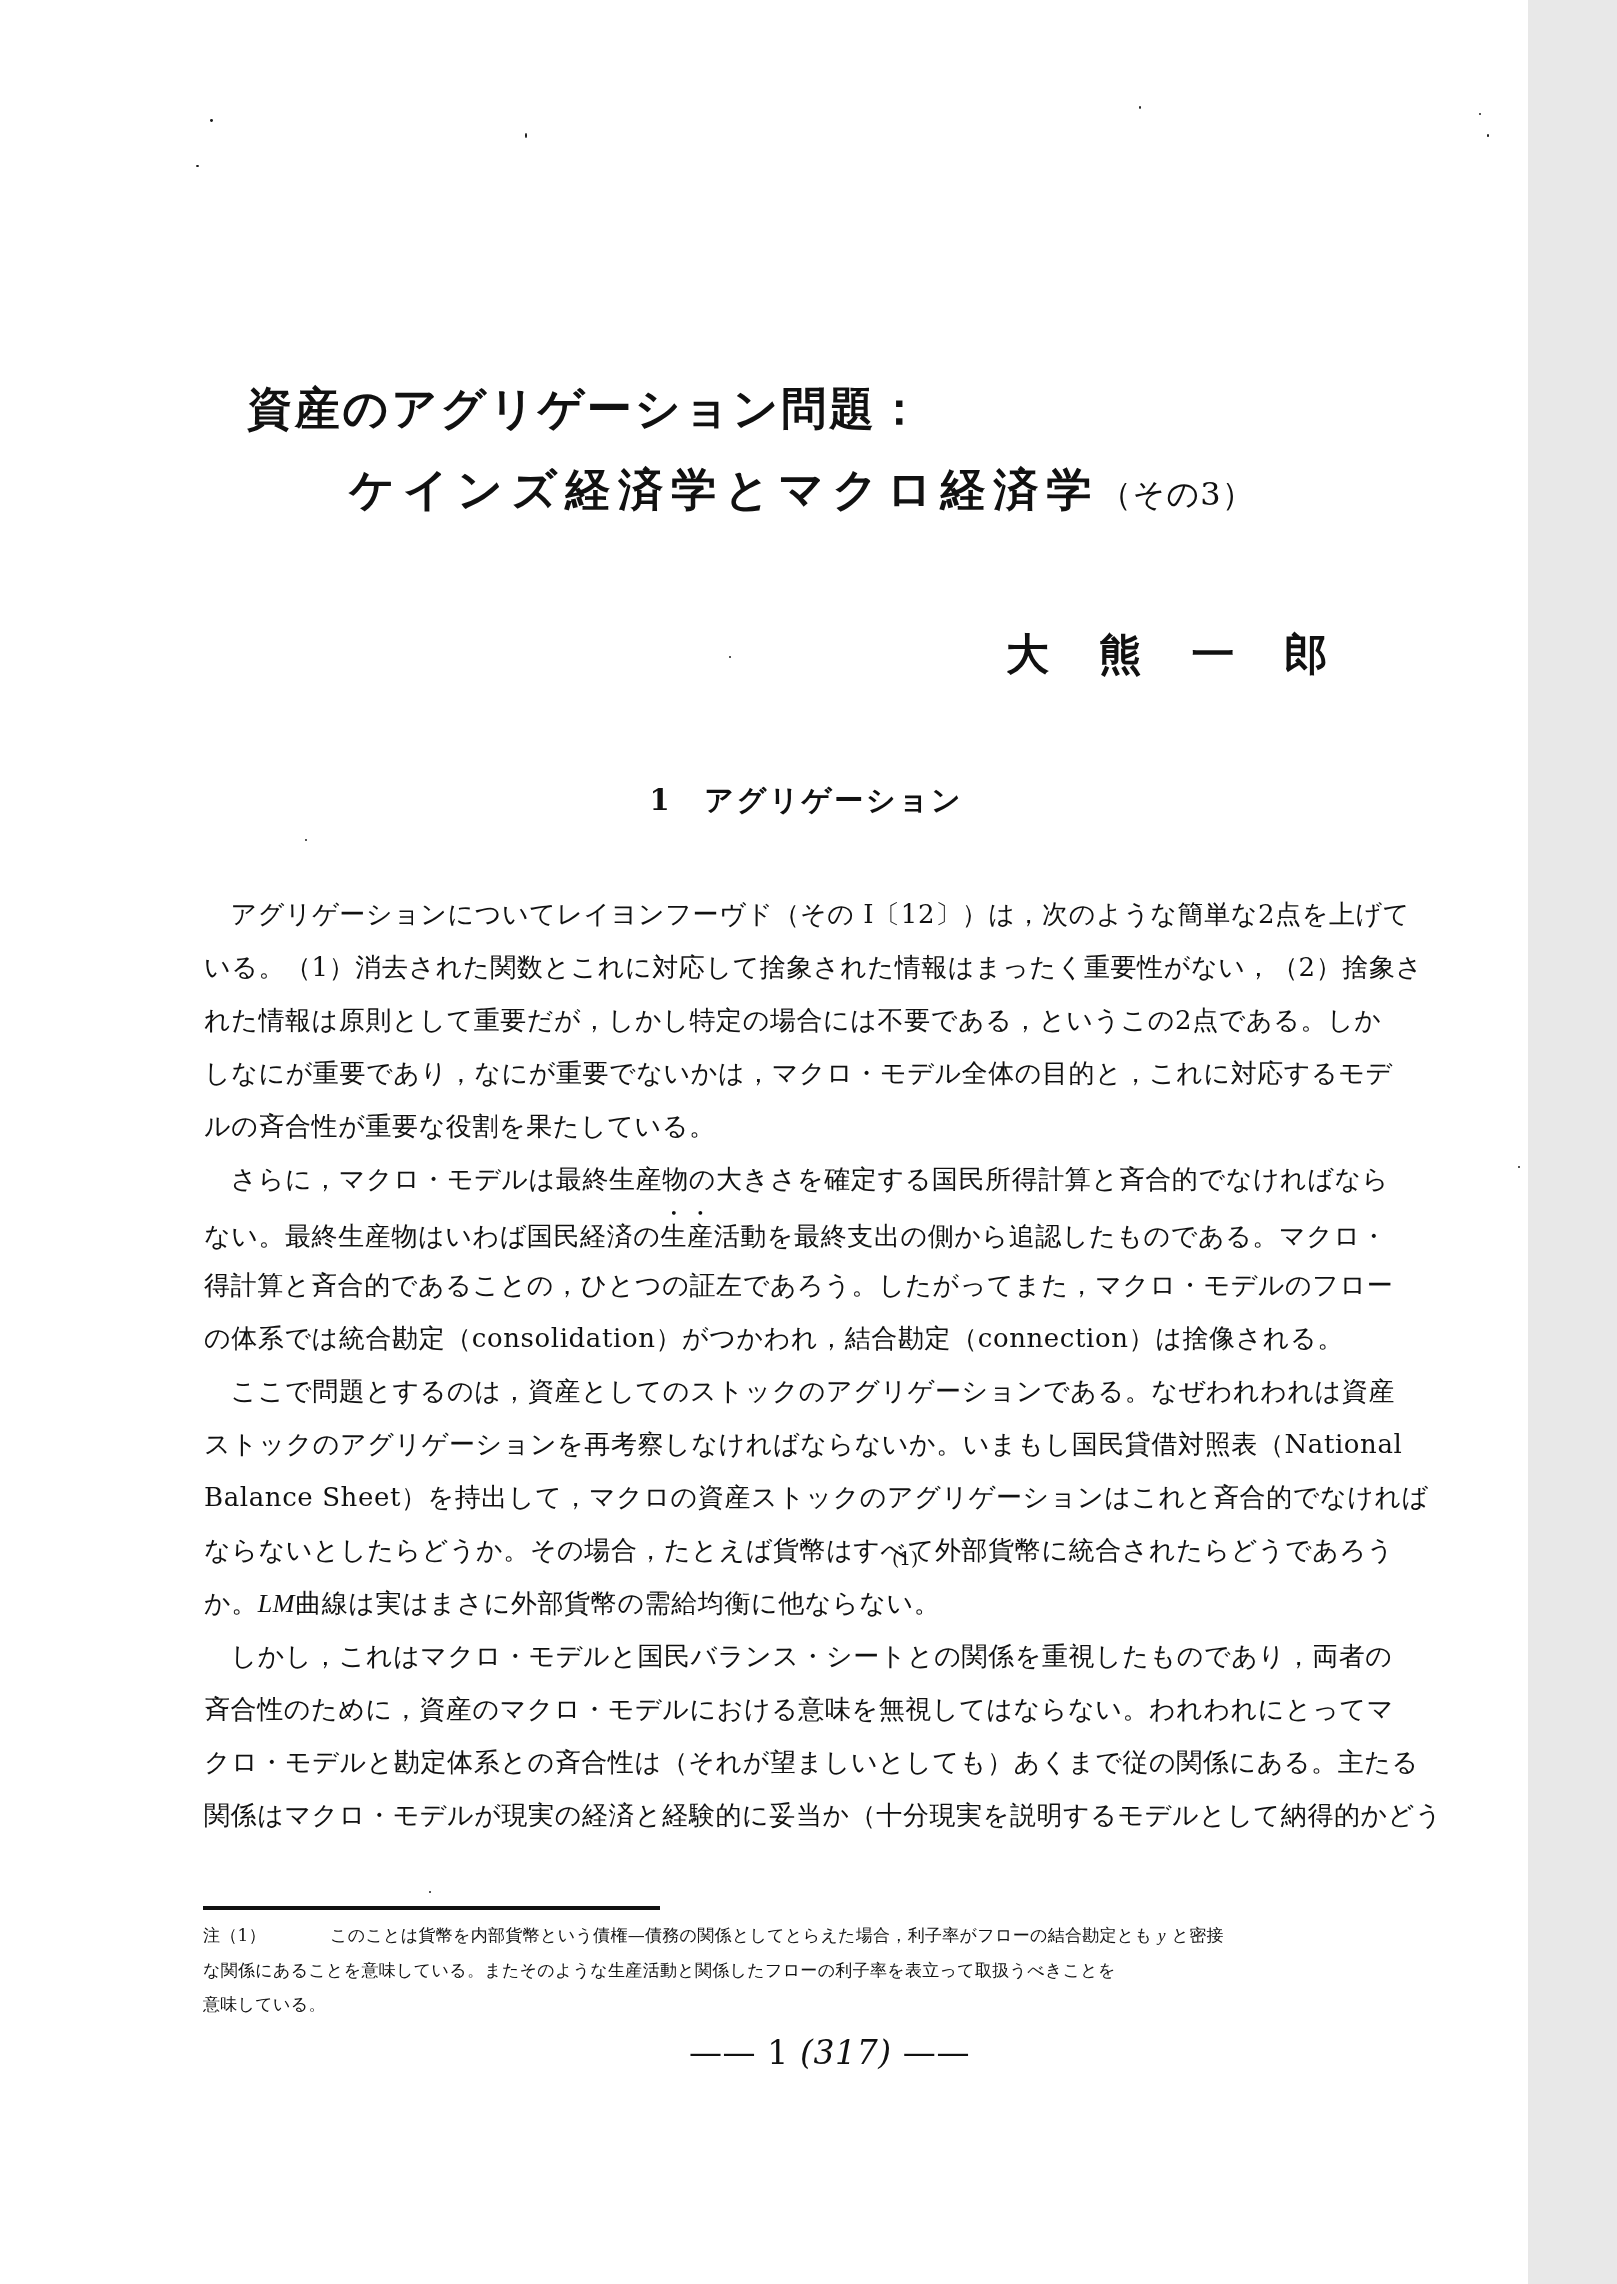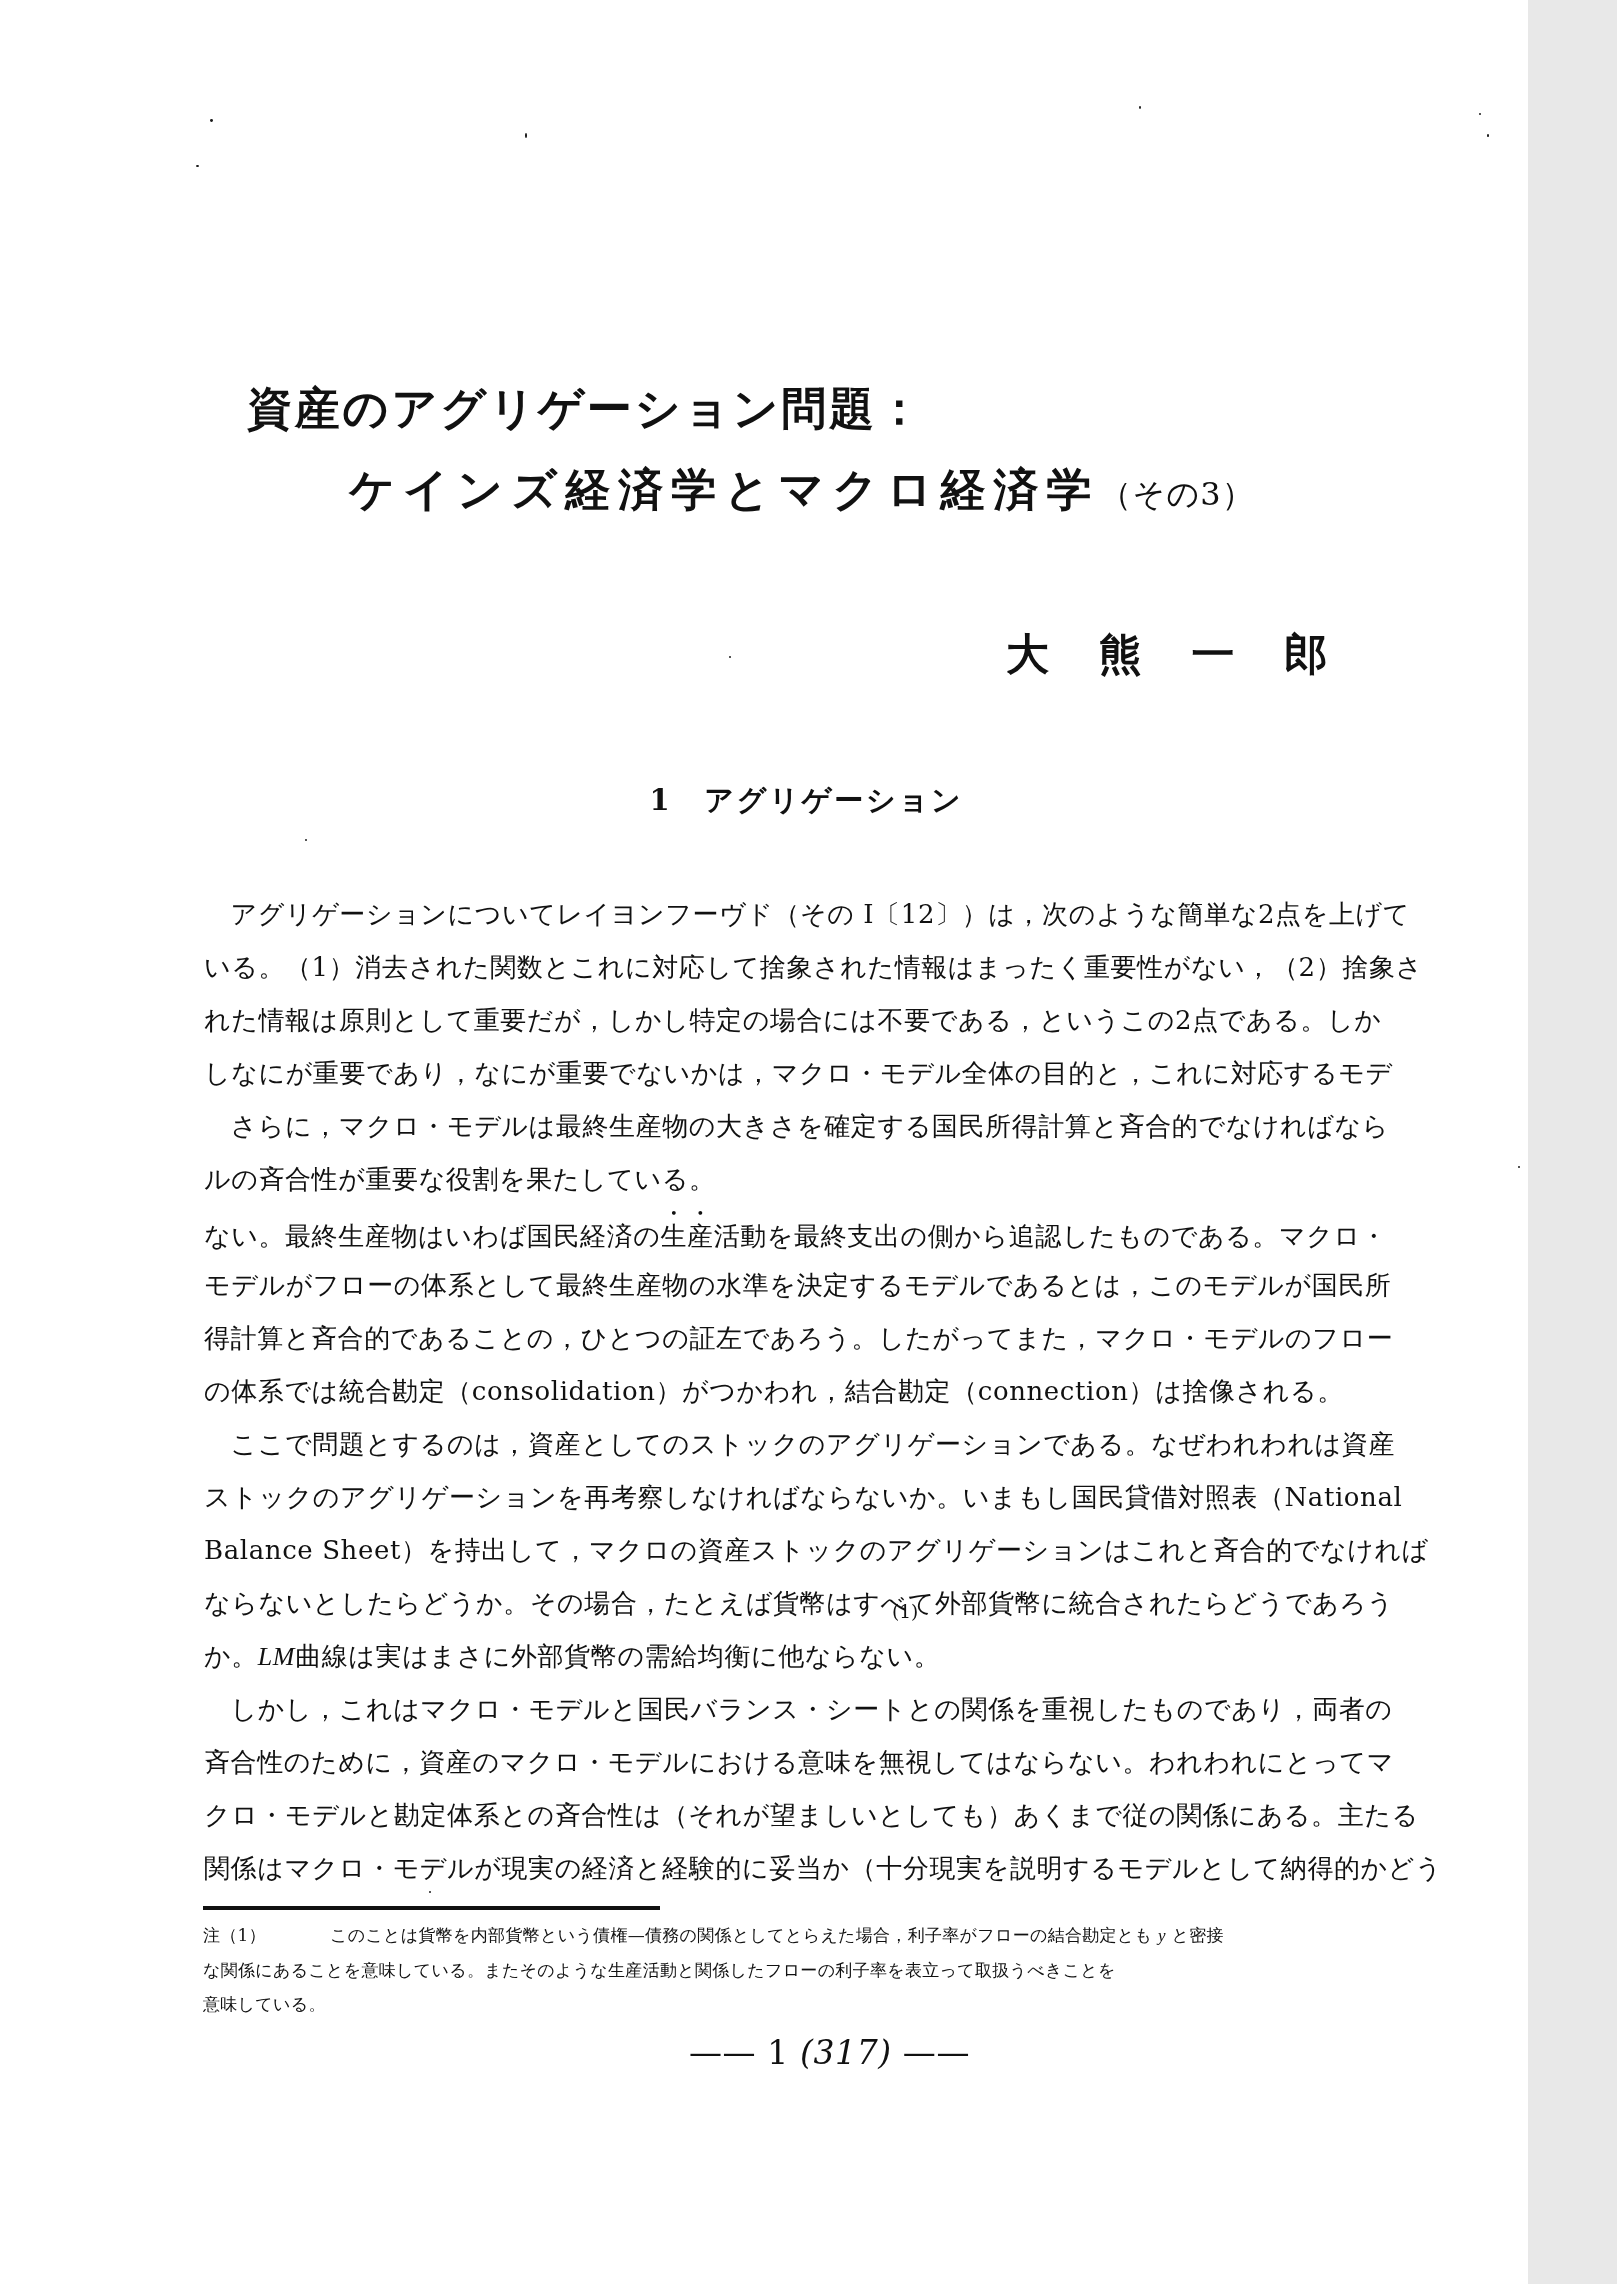"さらに，マクロ・モデルは最終生産物の大きさを確定する国民所得計算と斉合的でなけれ" div.line { order: before "ルの斉合性が重要な役割を果たしている。" -> after "ルの斉合性が重要な役割を果たしている。" }
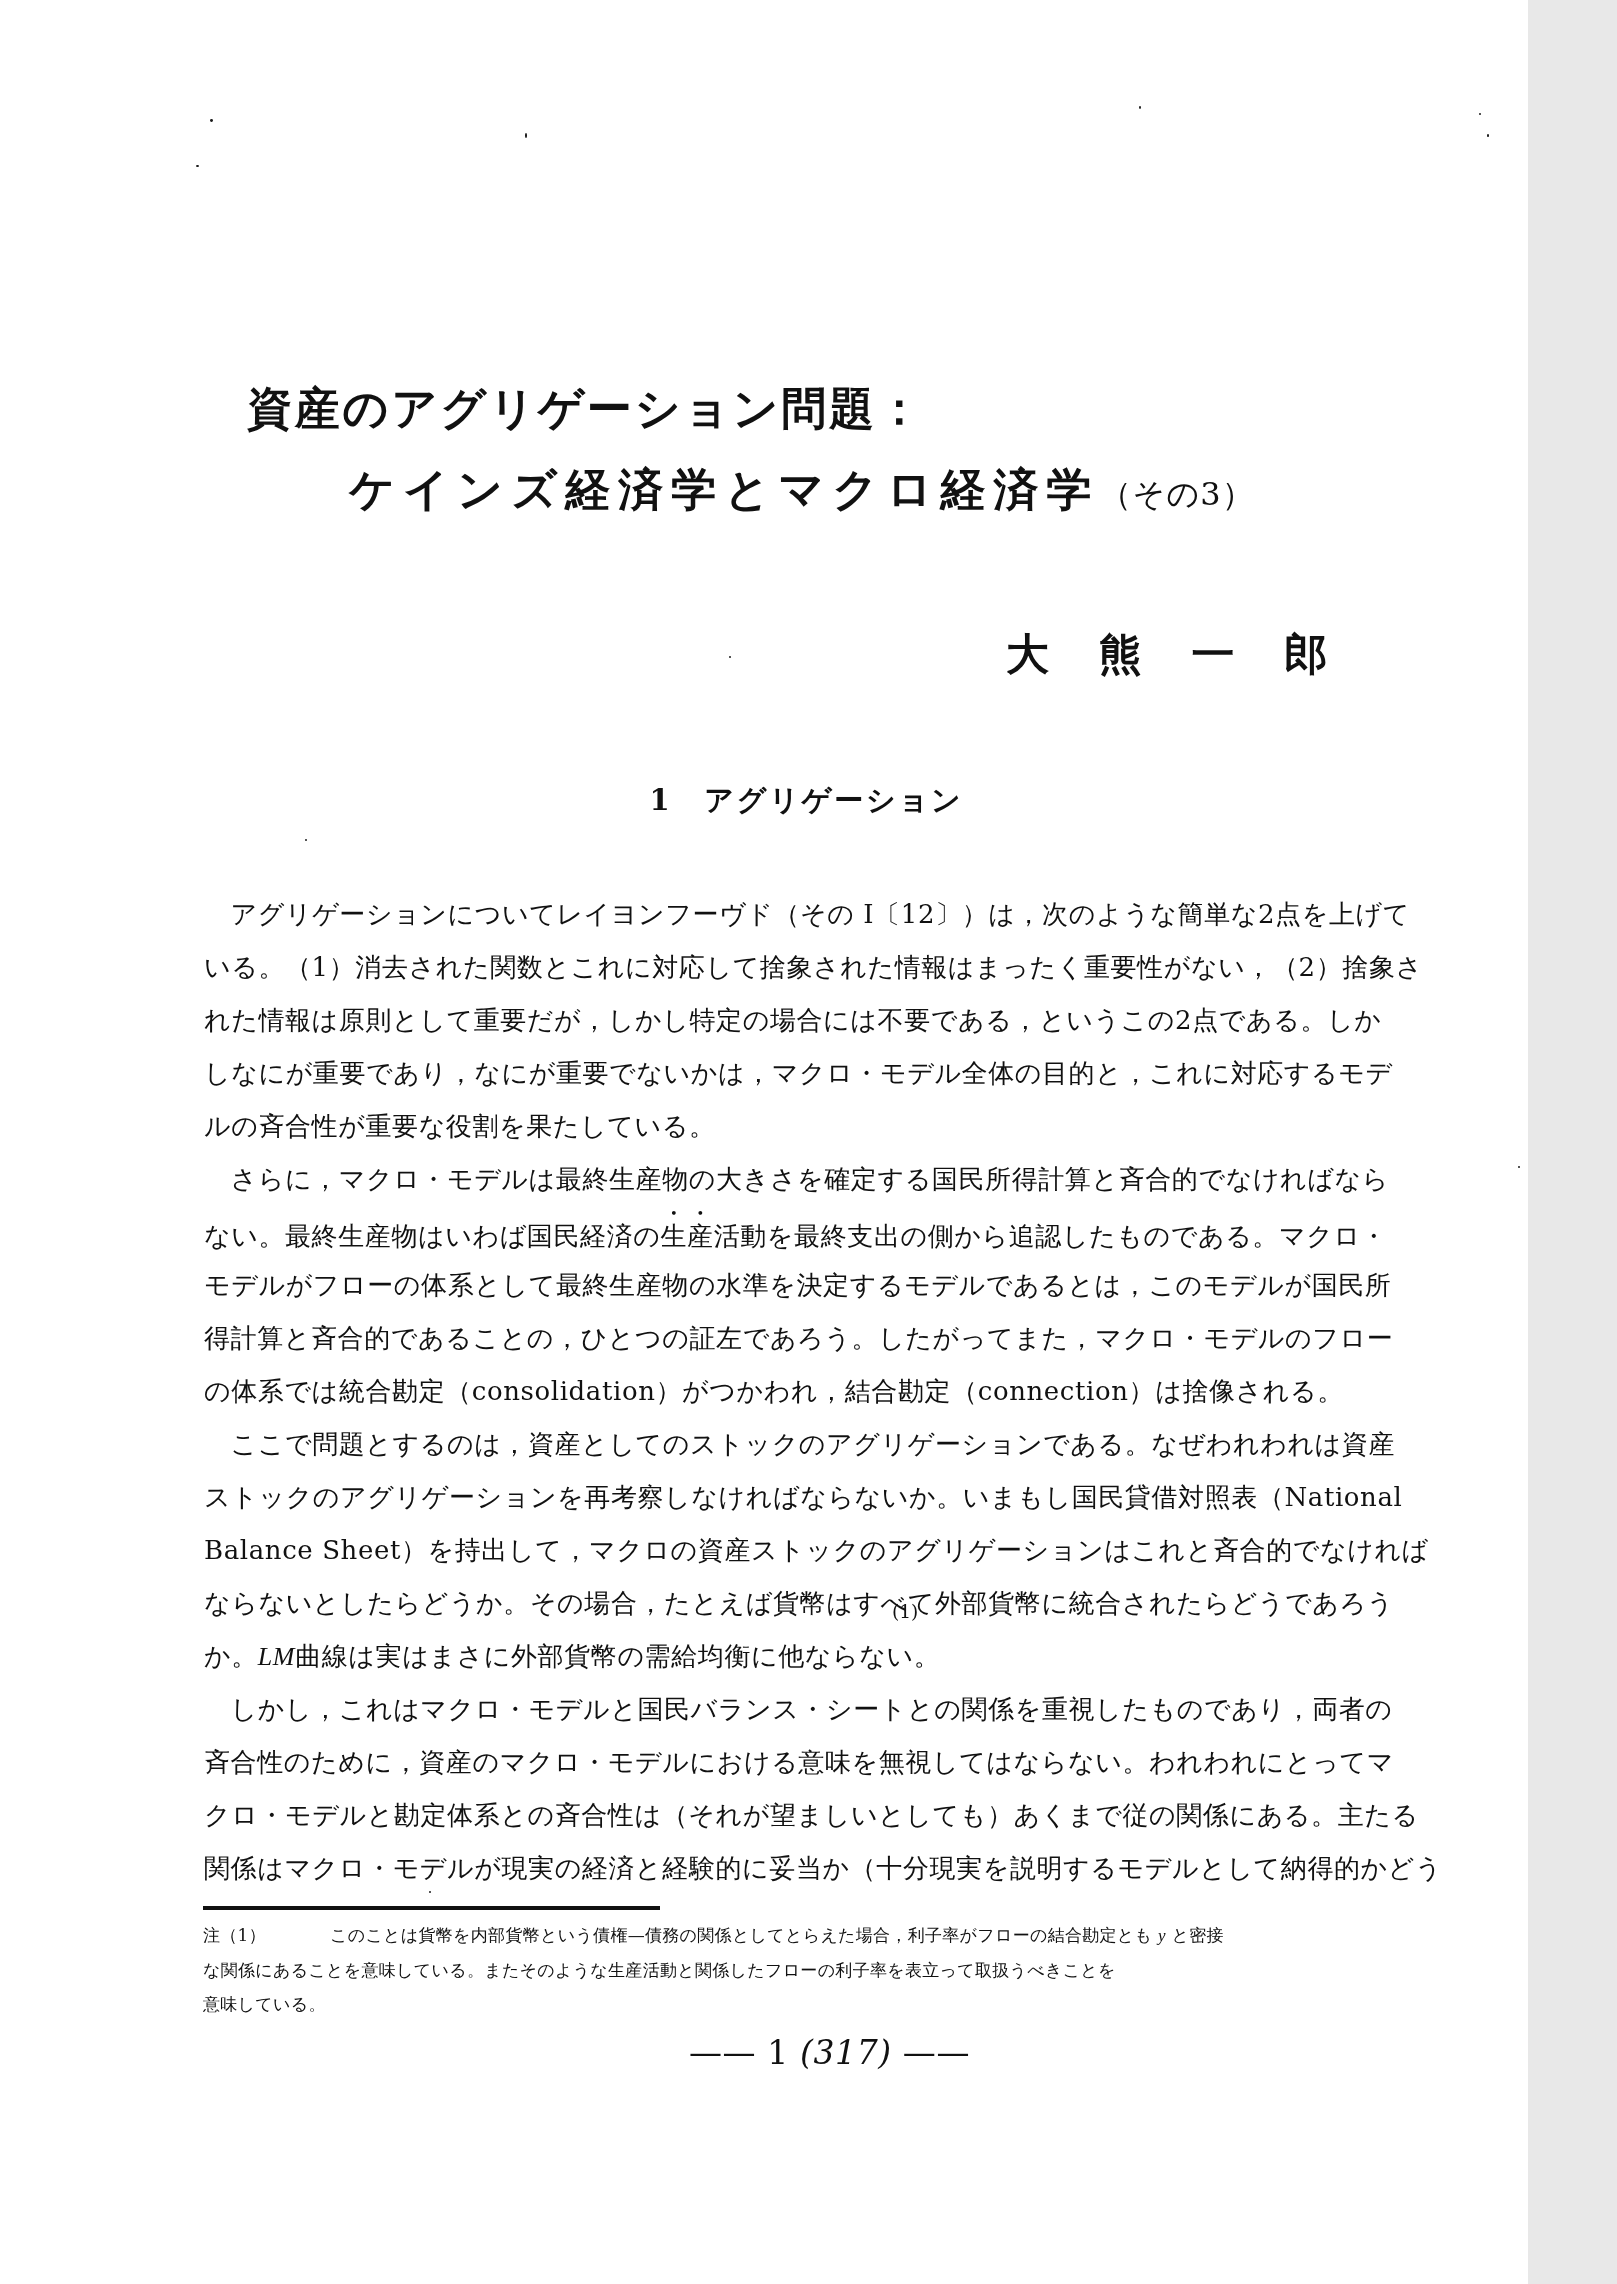"モデルがフローの体系として最終生産物の水準を決定するモデルであるとは，このモデル" div.line { html: <div>モデルがフローの体系として最終生産物の水準を決定するモデルであるとは，このモデルが国民所</div> -> none }
